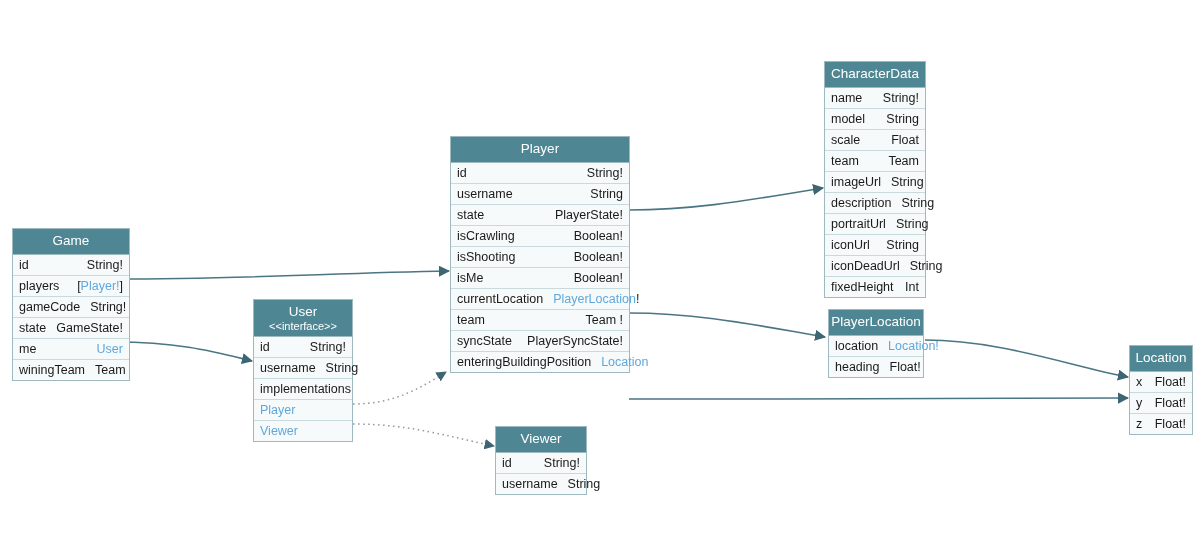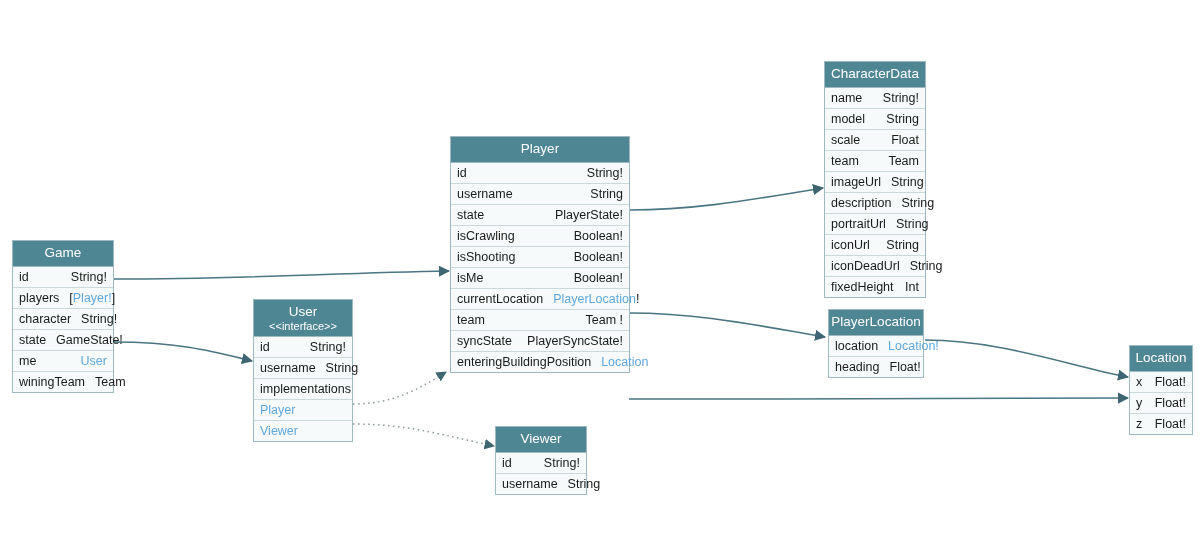"Game" div.entity { margin-top: 12px -> none; width: 102px -> 118px }
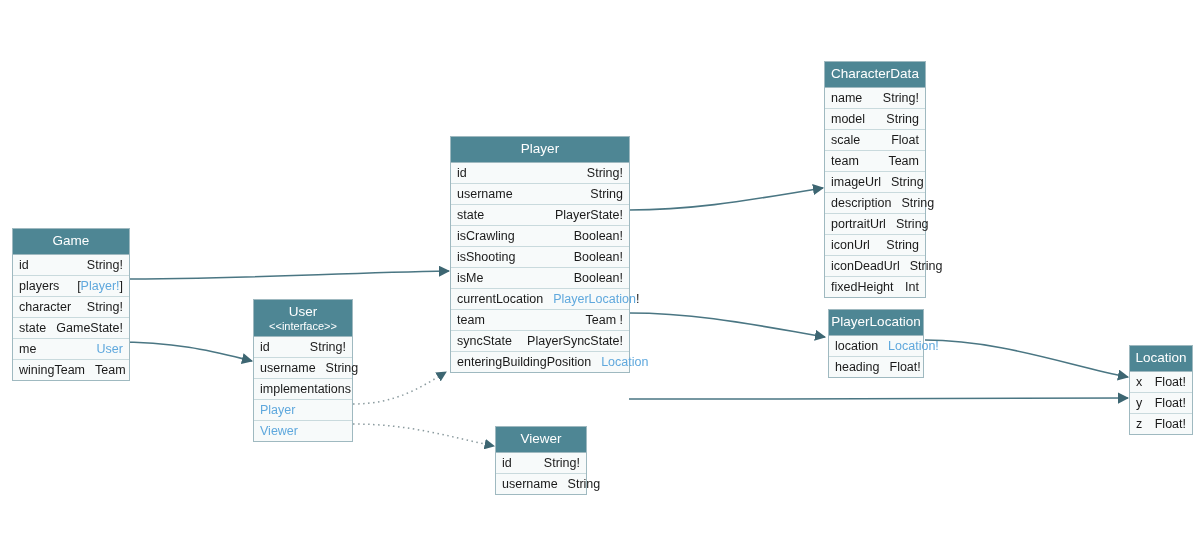"character" span.fname { text: character -> gameCode }
